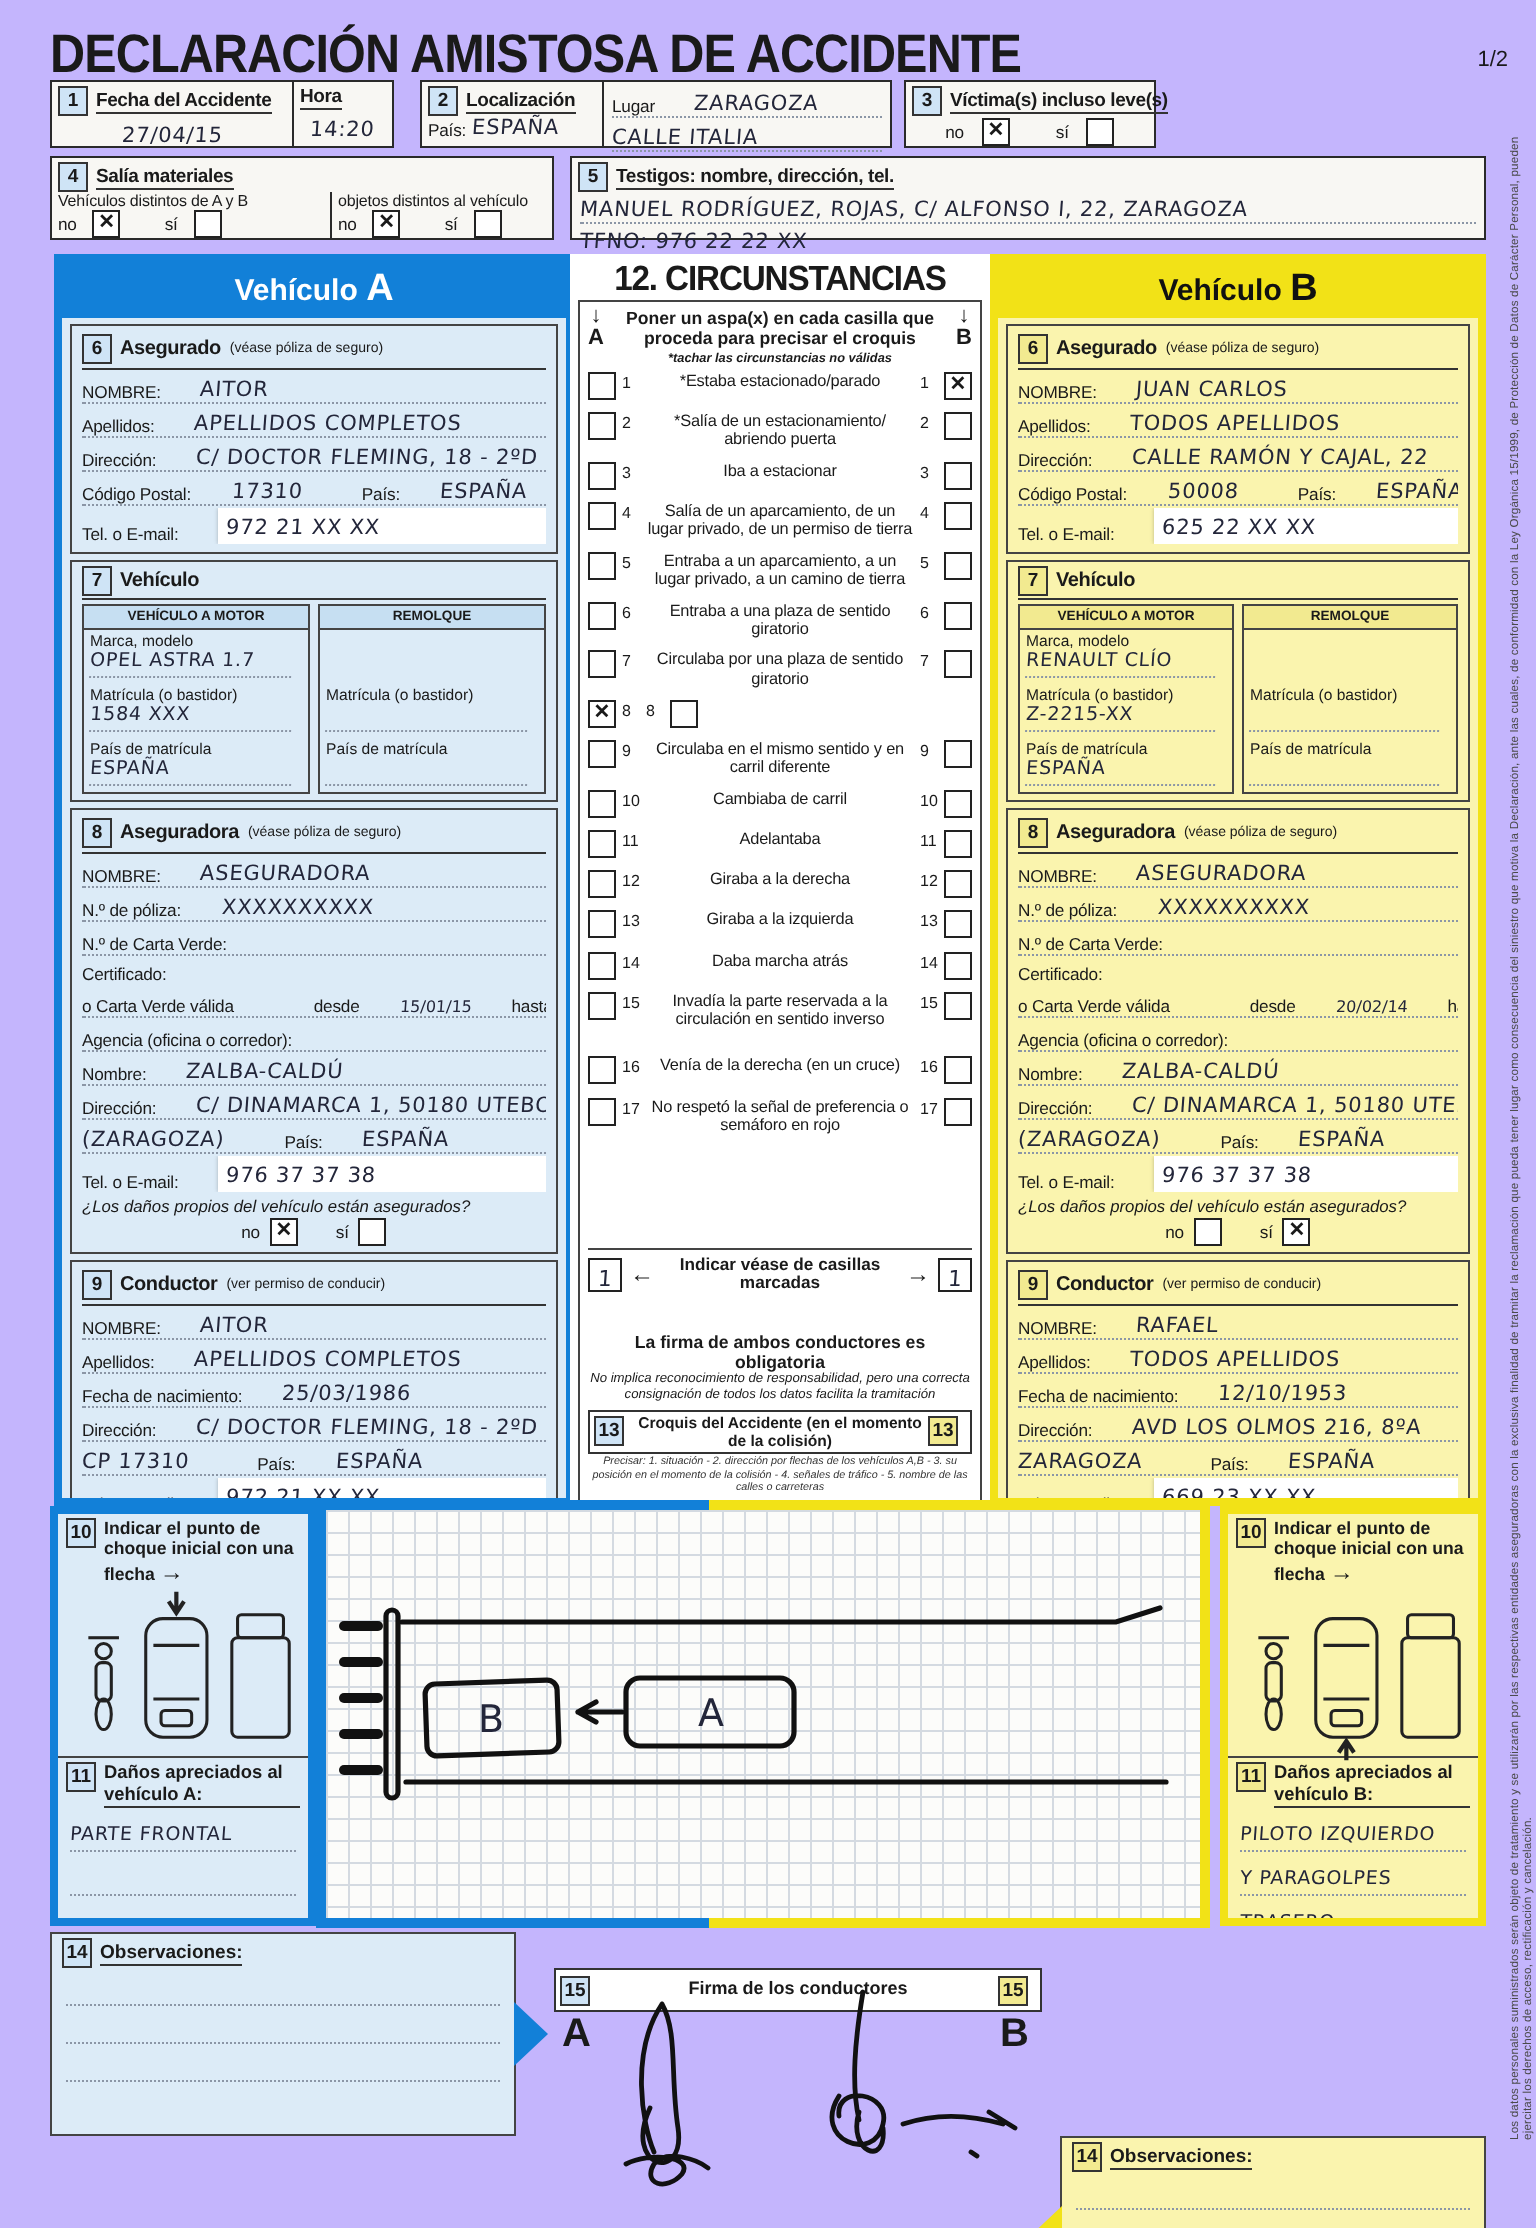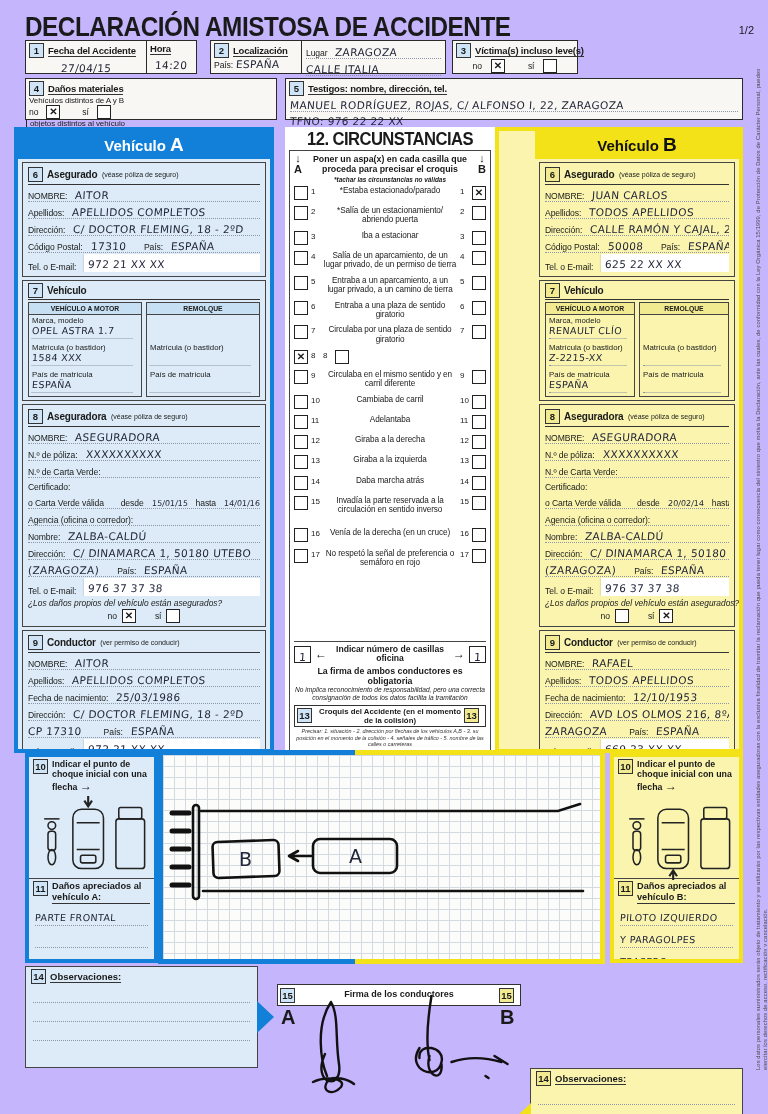"Lugar" .fl { column-gap: 8px -> 20px }
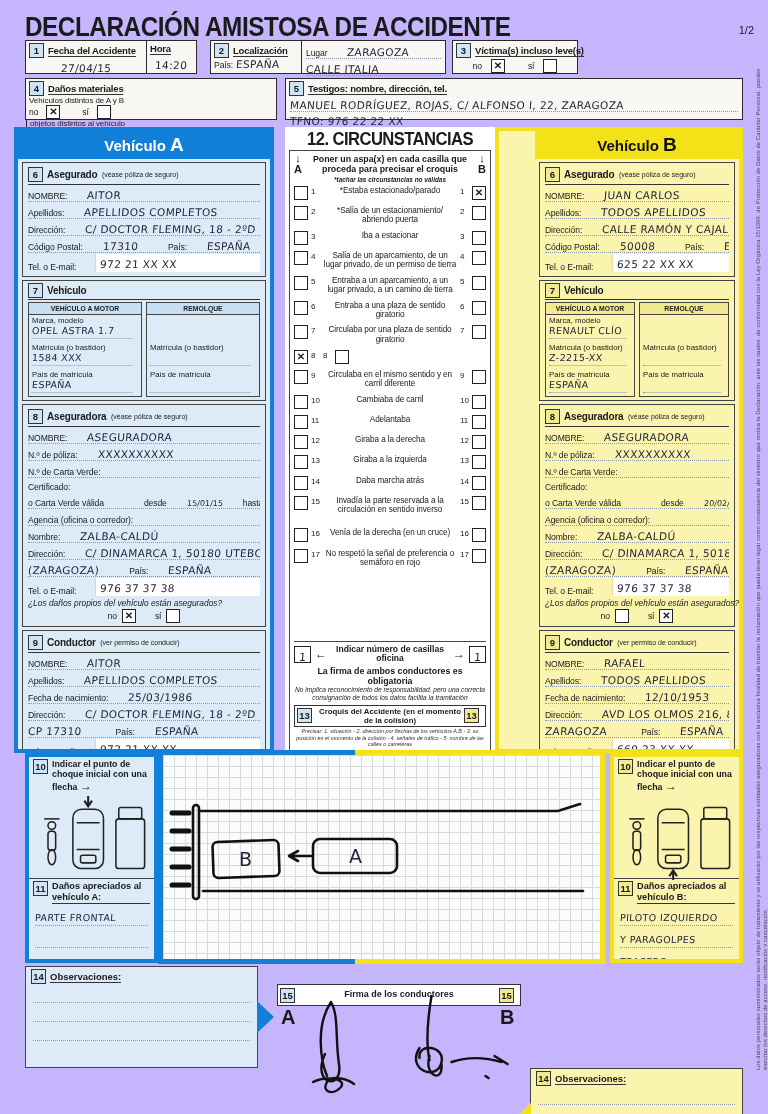"Daños materiales" b { text: Daños -> Salía }
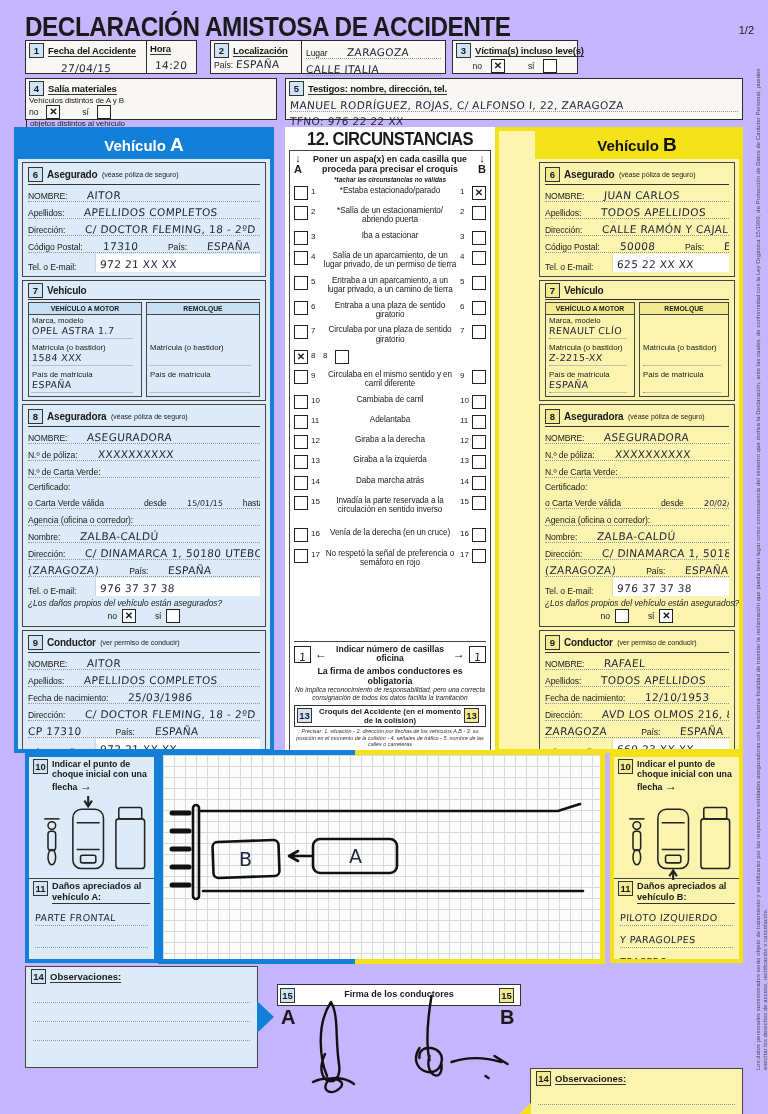"Vehículos distintos de A y" div.split { flex-direction: column -> none }
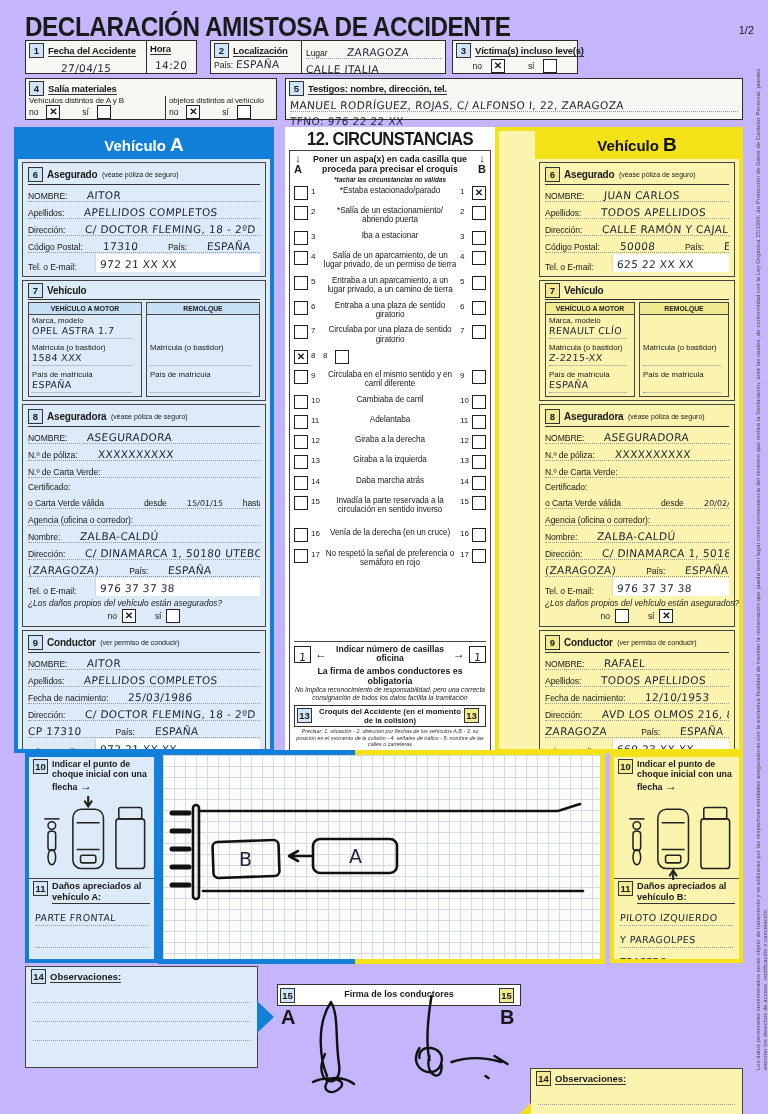"Vehículo A" div.abs { left: 14px -> 27px }
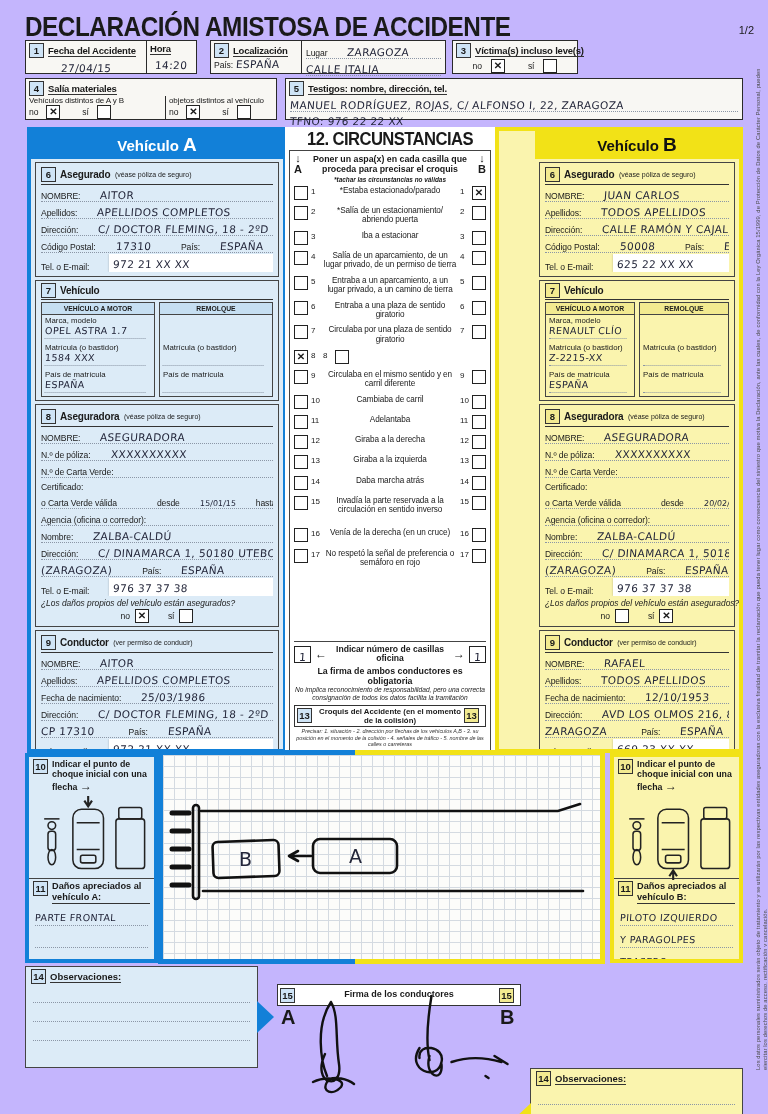"Vehículo B" .pb { padding-left: 36px -> none }
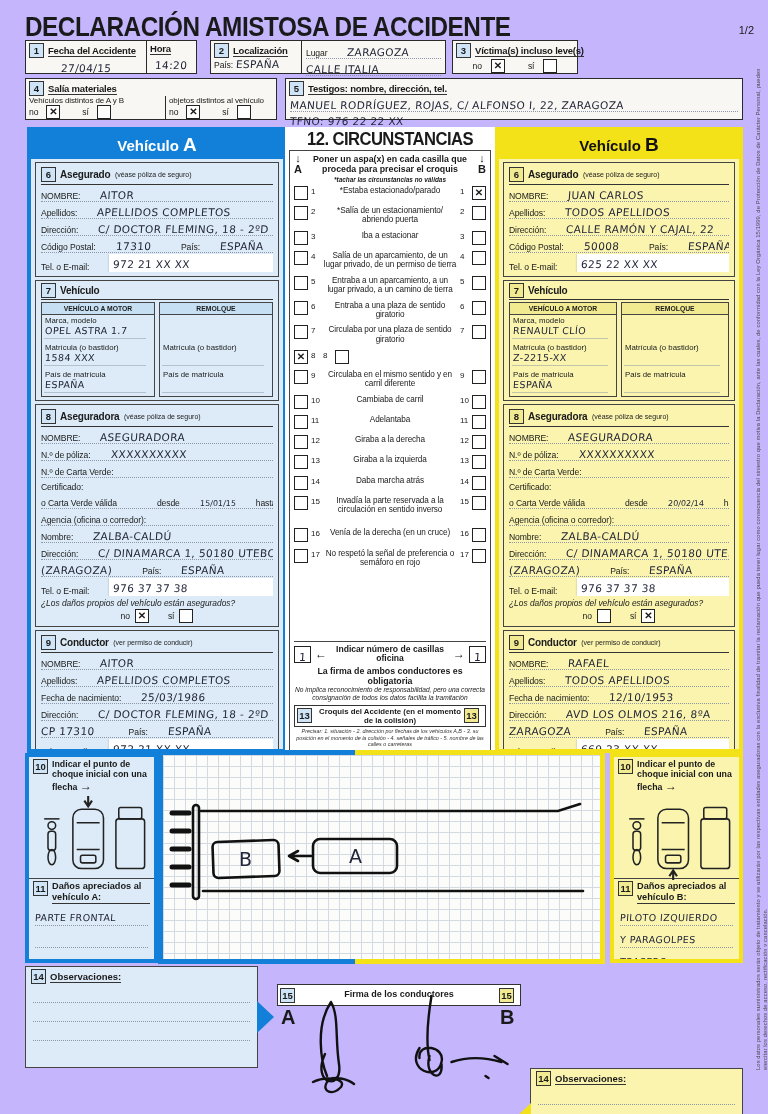"Indicar número de casillas oficina" span.ttxt { text: número de casillas oficina -> véase de casillas marcadas }
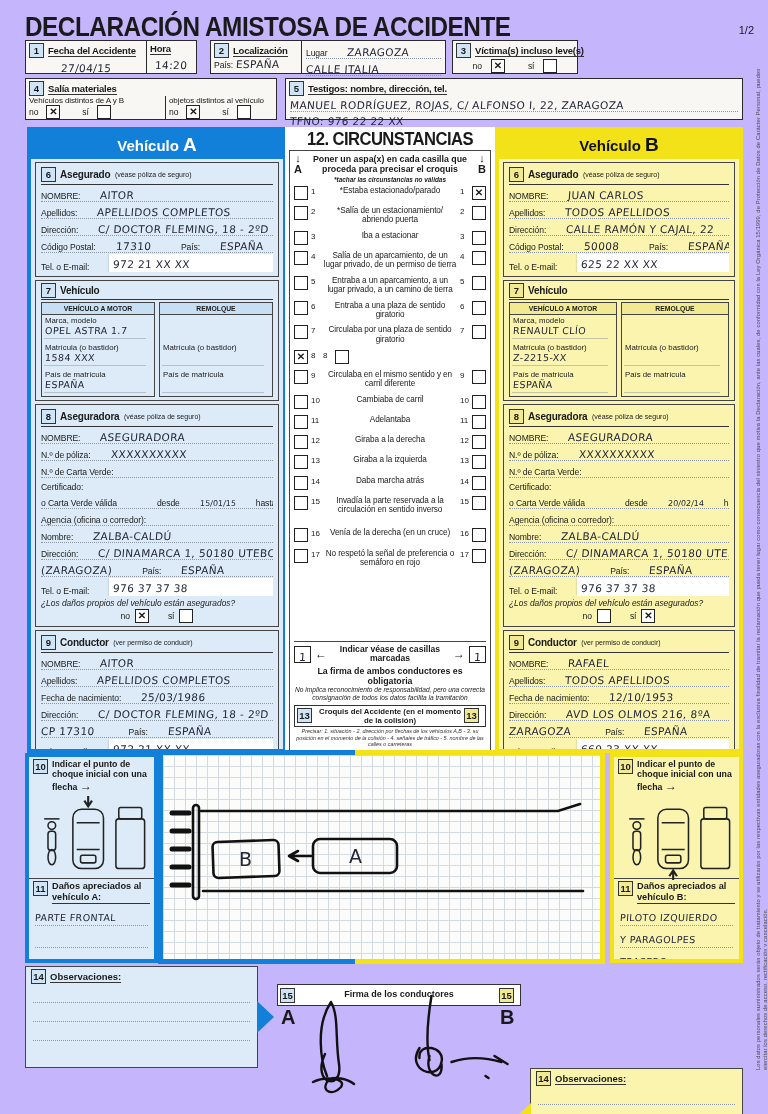"La firma de ambos conductores" .firmab { margin-top: 2px -> 19px }
